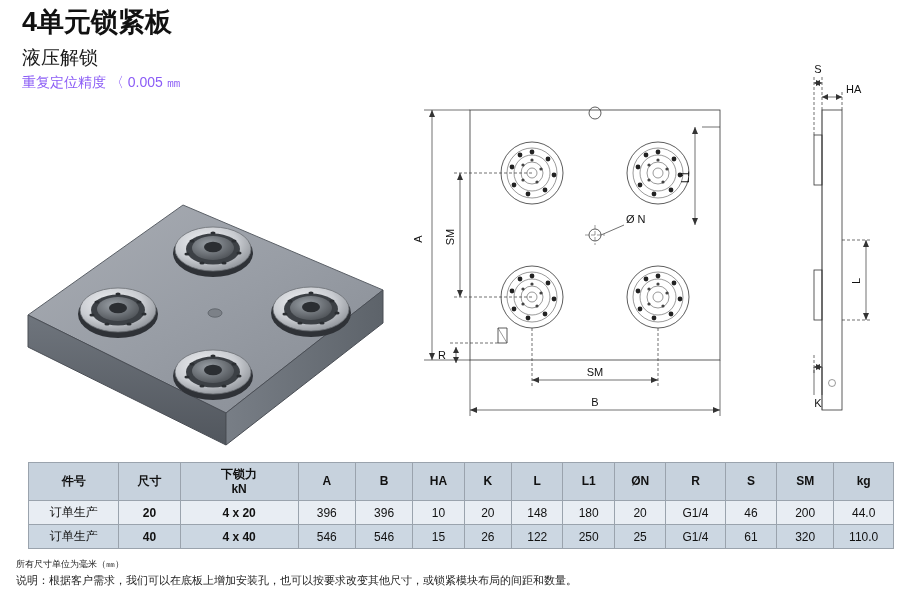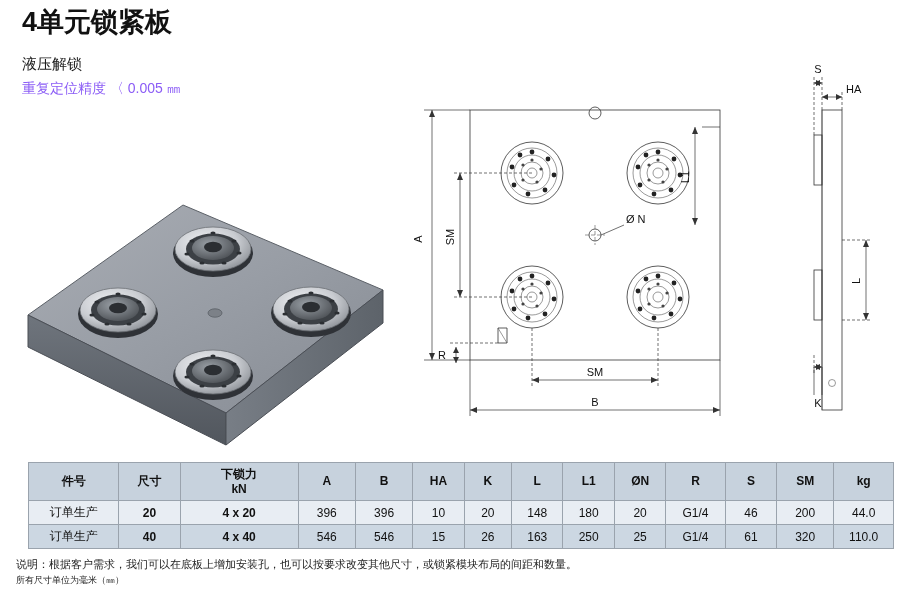"液压解锁" .subtitle { font-size: 15px -> 19px; margin-top: 16px -> 10px }
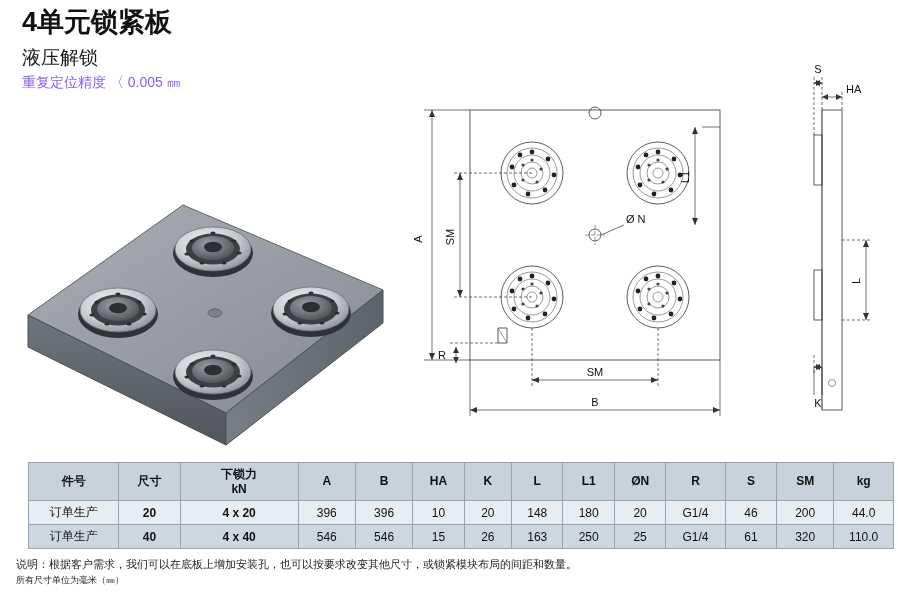"163" td { text: 163 -> 122 }
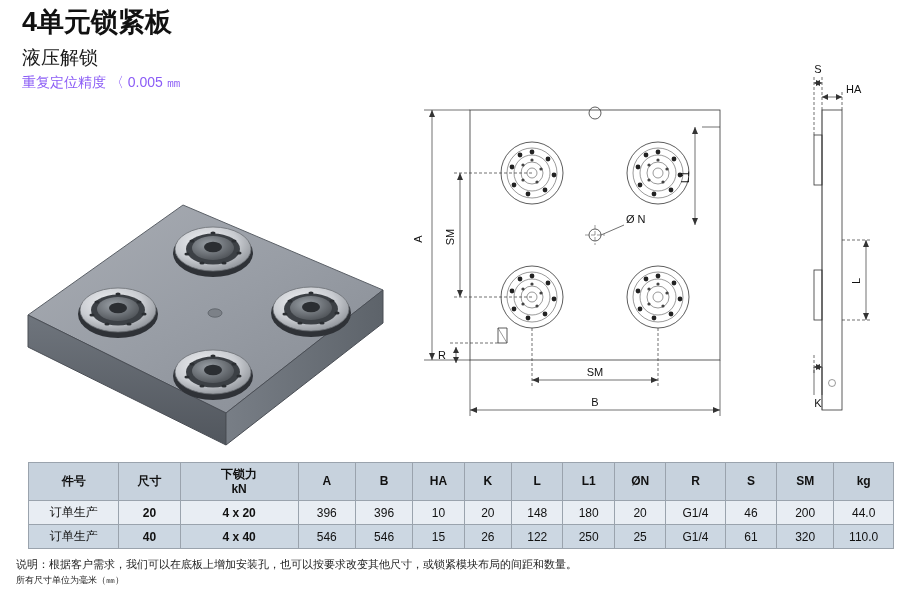"说明：根据客户需求，我们可以在底板上增加安装孔，也可以按要求改变其他尺寸，或锁紧" div.note-line { order: before "所有尺寸单位为毫米（㎜）" -> after "所有尺寸单位为毫米（㎜）" }
